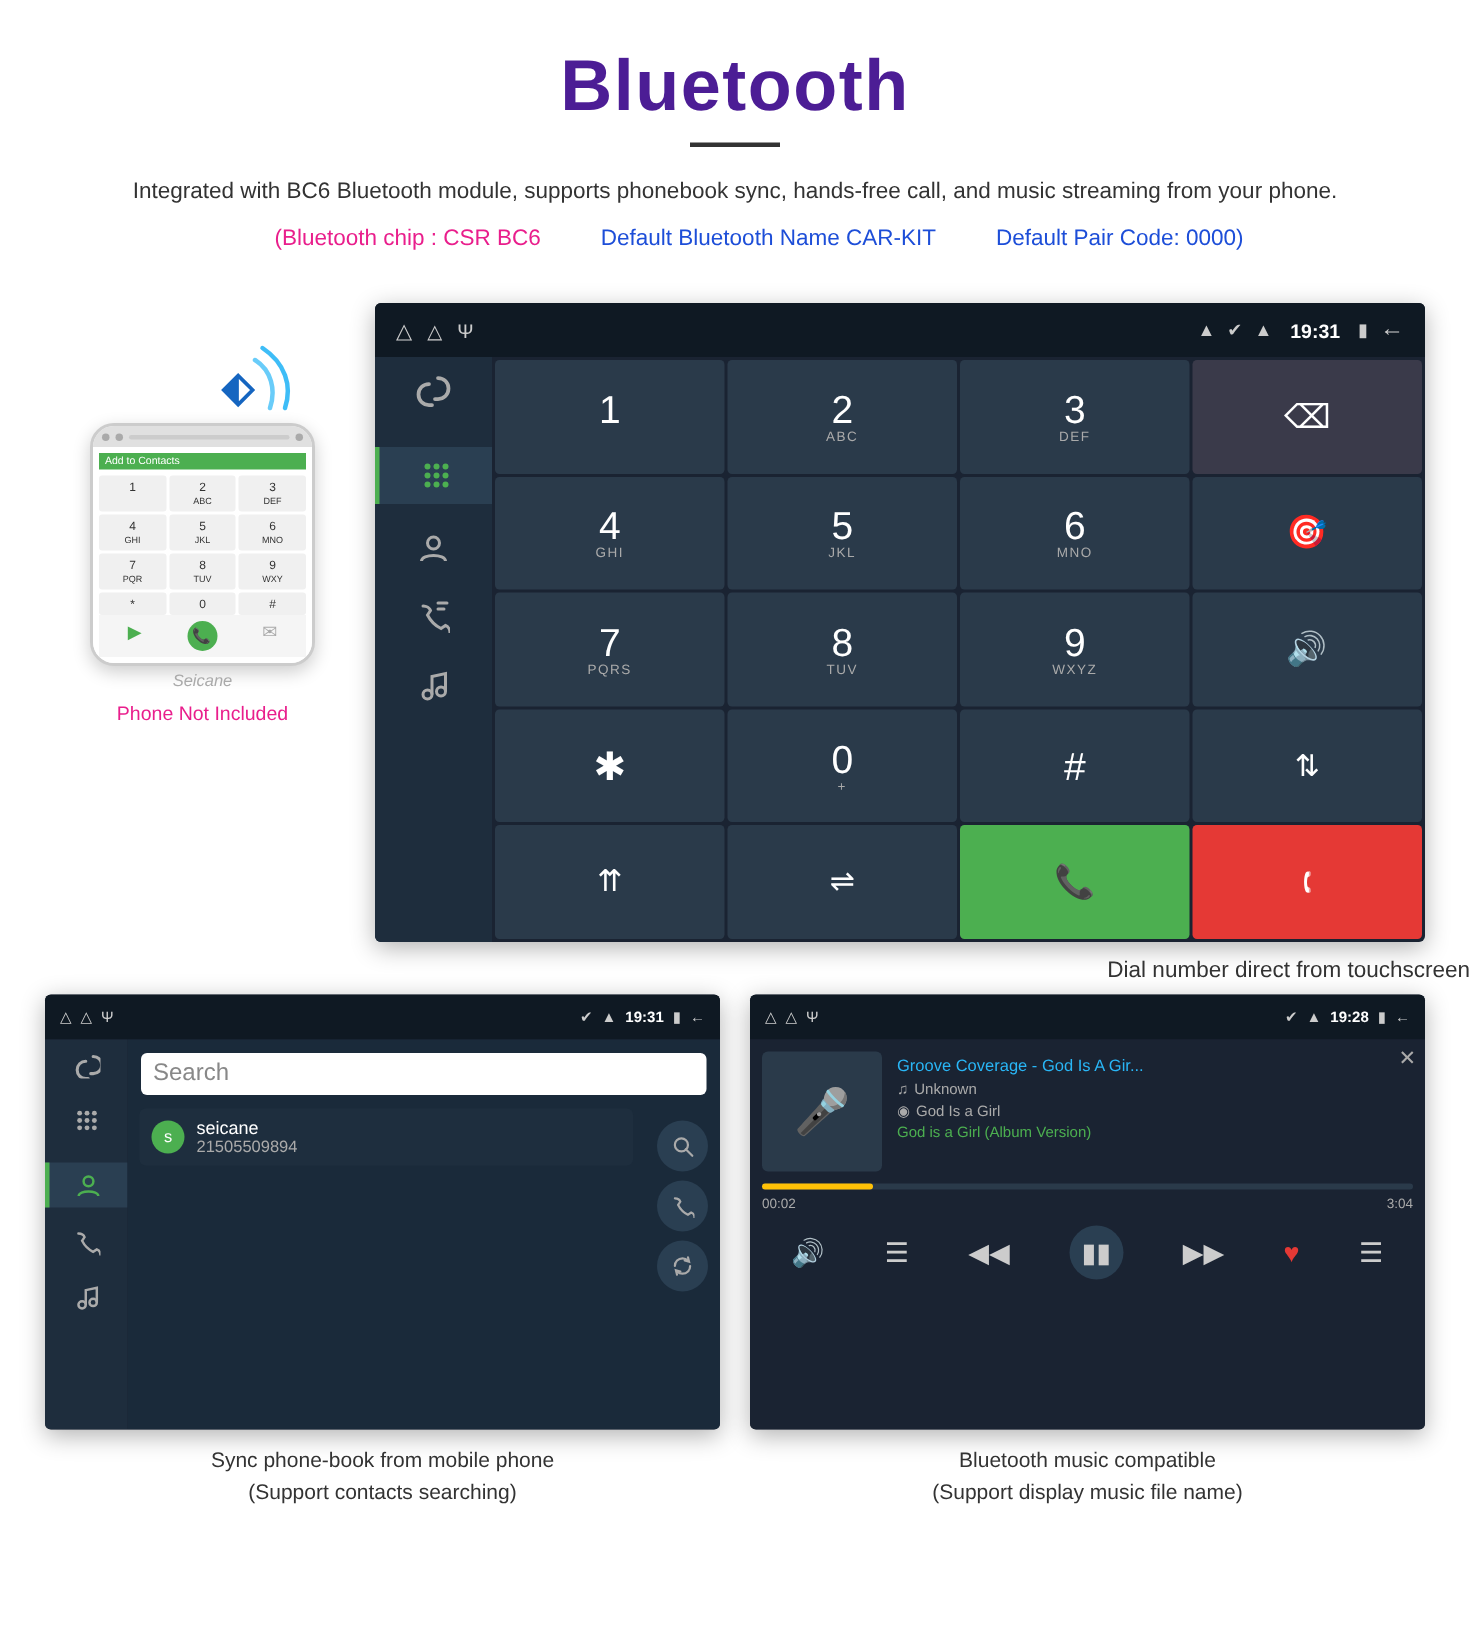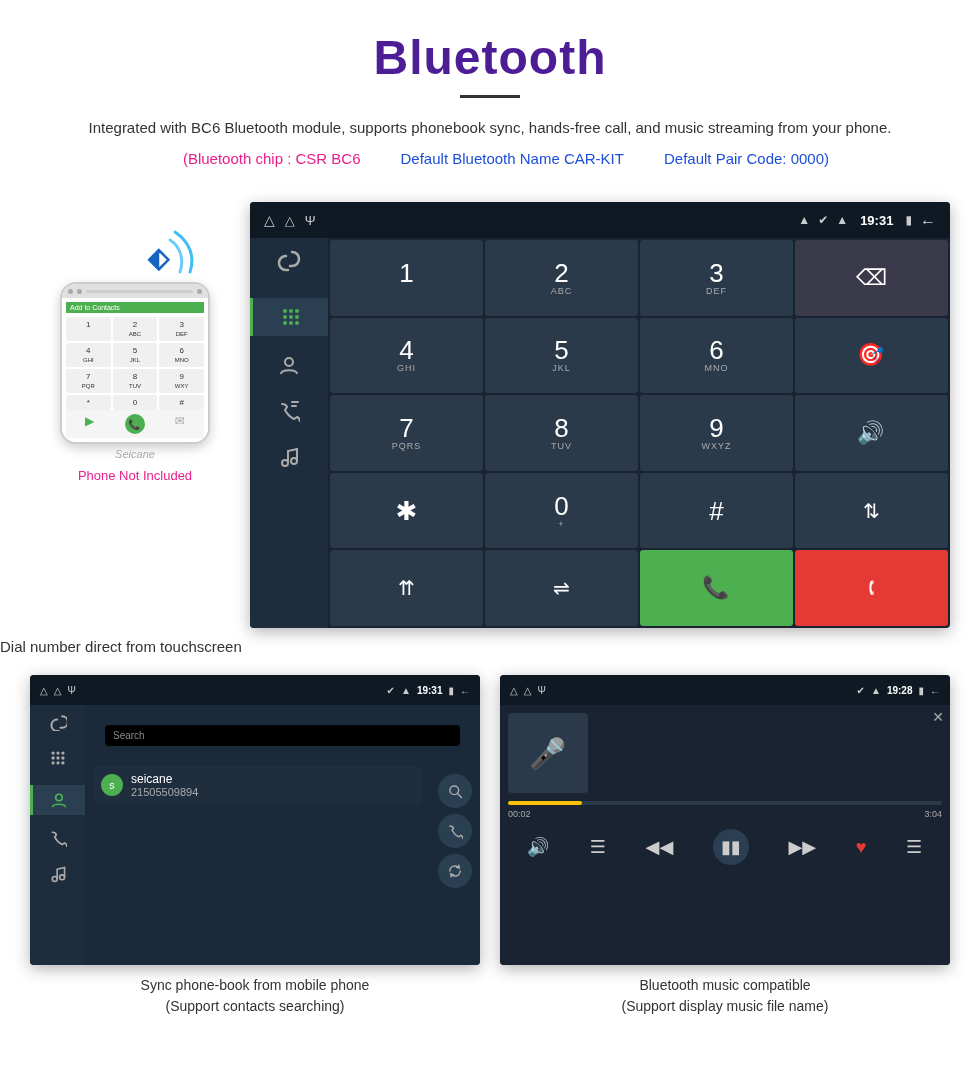"Dial number direct from touchscreen" .caption-center { margin: 8px 0 20px -> 8px 0 8px; text-align: left -> right }
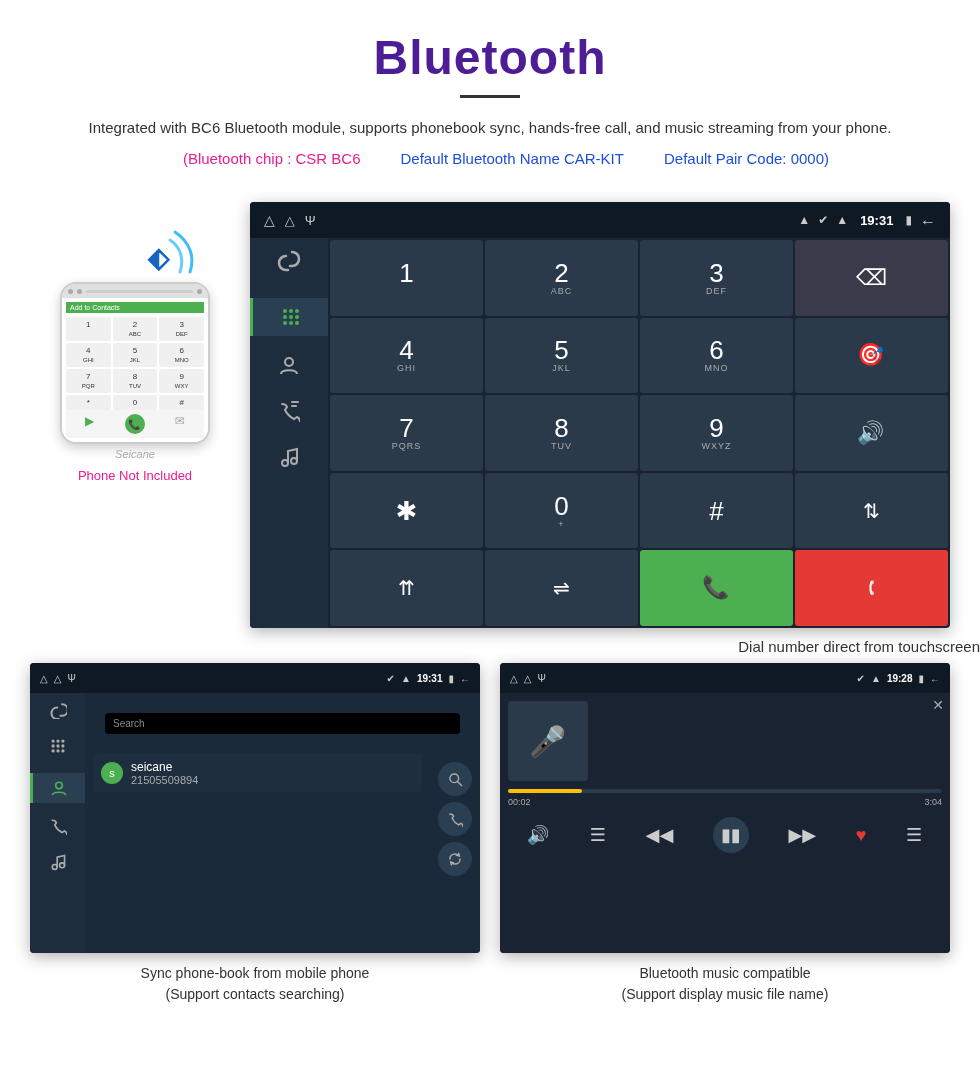"Search" .pb-search { background: #000000 -> #ffffff; font-size: 10px -> 16px; margin: 20px -> 9px }
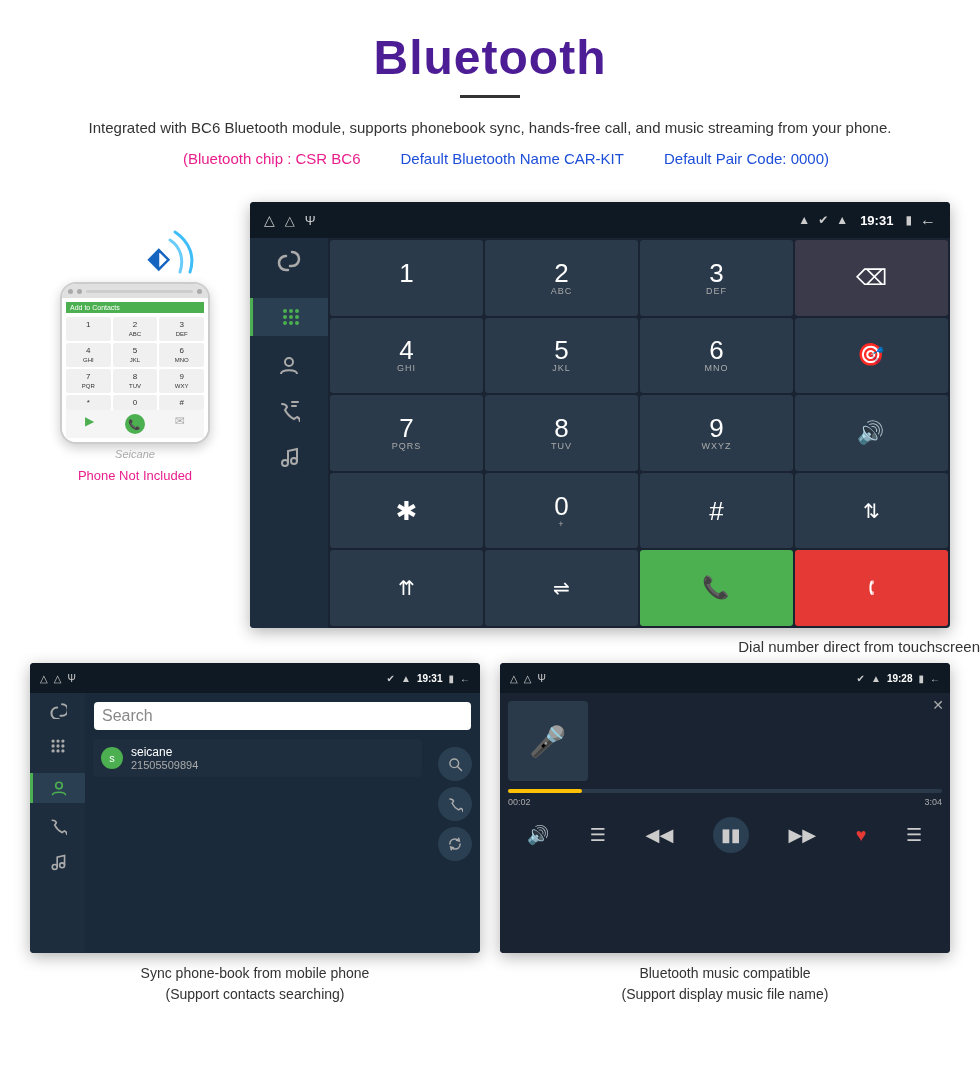"Groove Coverage - God Is" div.music-info { html: none -> <div> <div>Groove Coverage - God Is A Gir...</div> <div> <span>♫</span> <span>Unknown</span> </div> <div> <span>◉</span> <span>God Is a Girl</span> </div> <div>God is a Girl (Album Version)</div> </div> }
